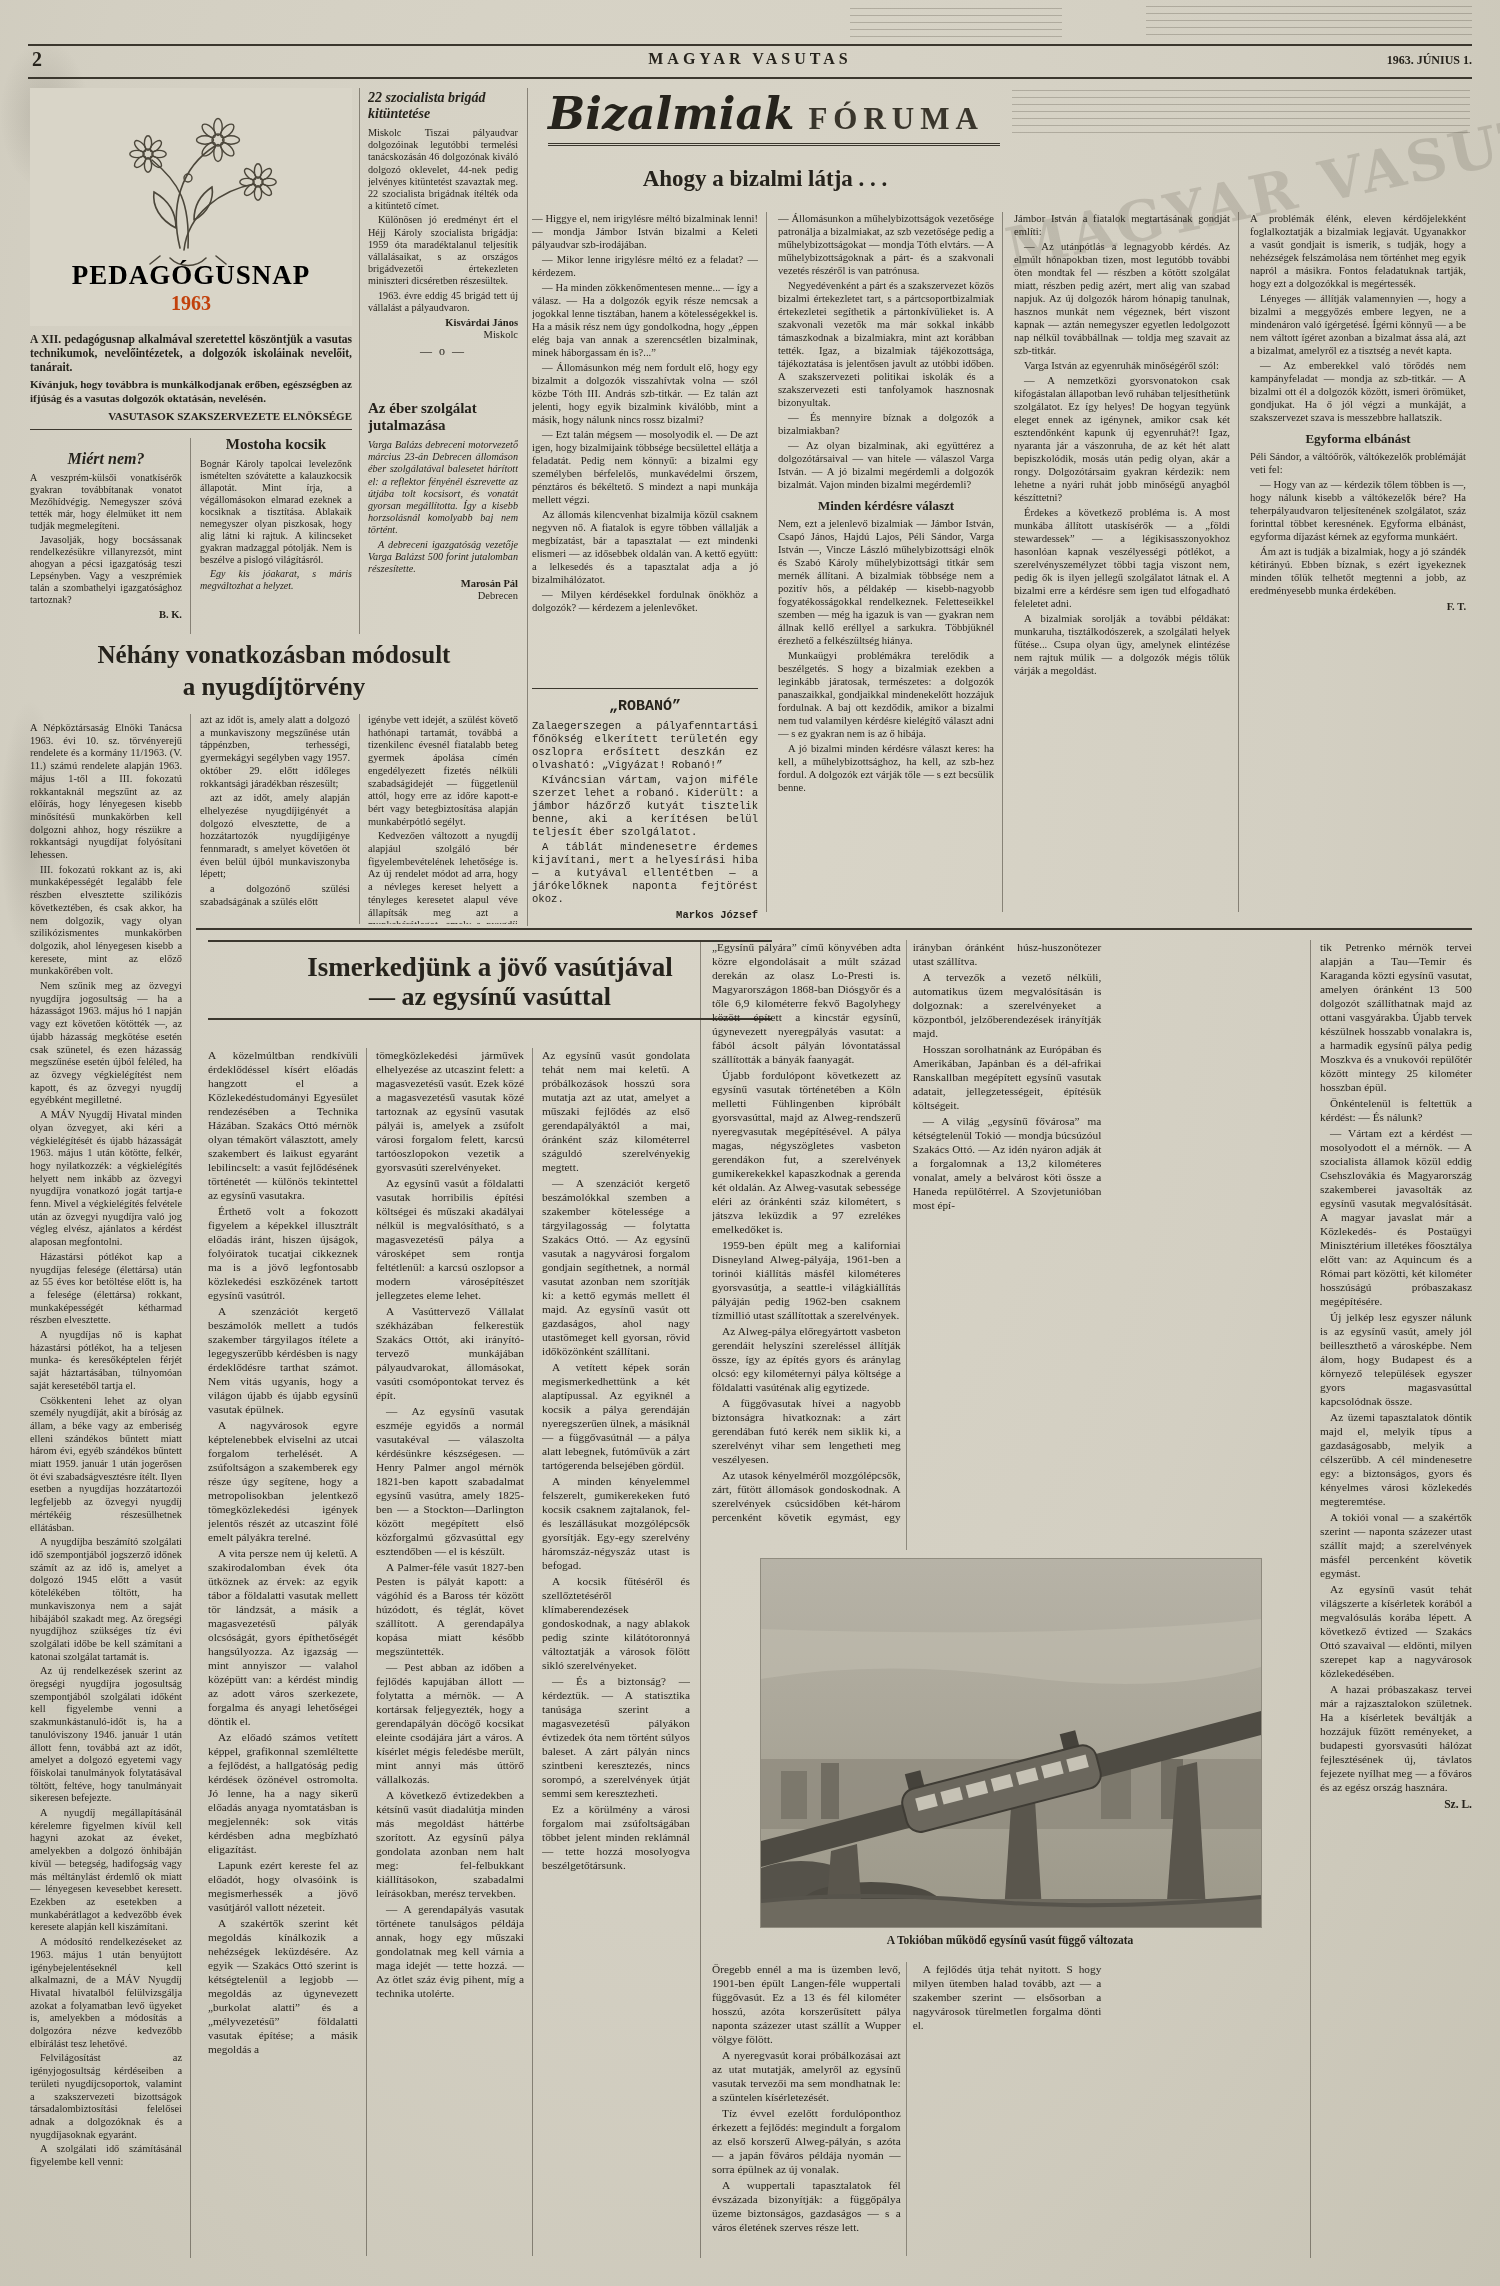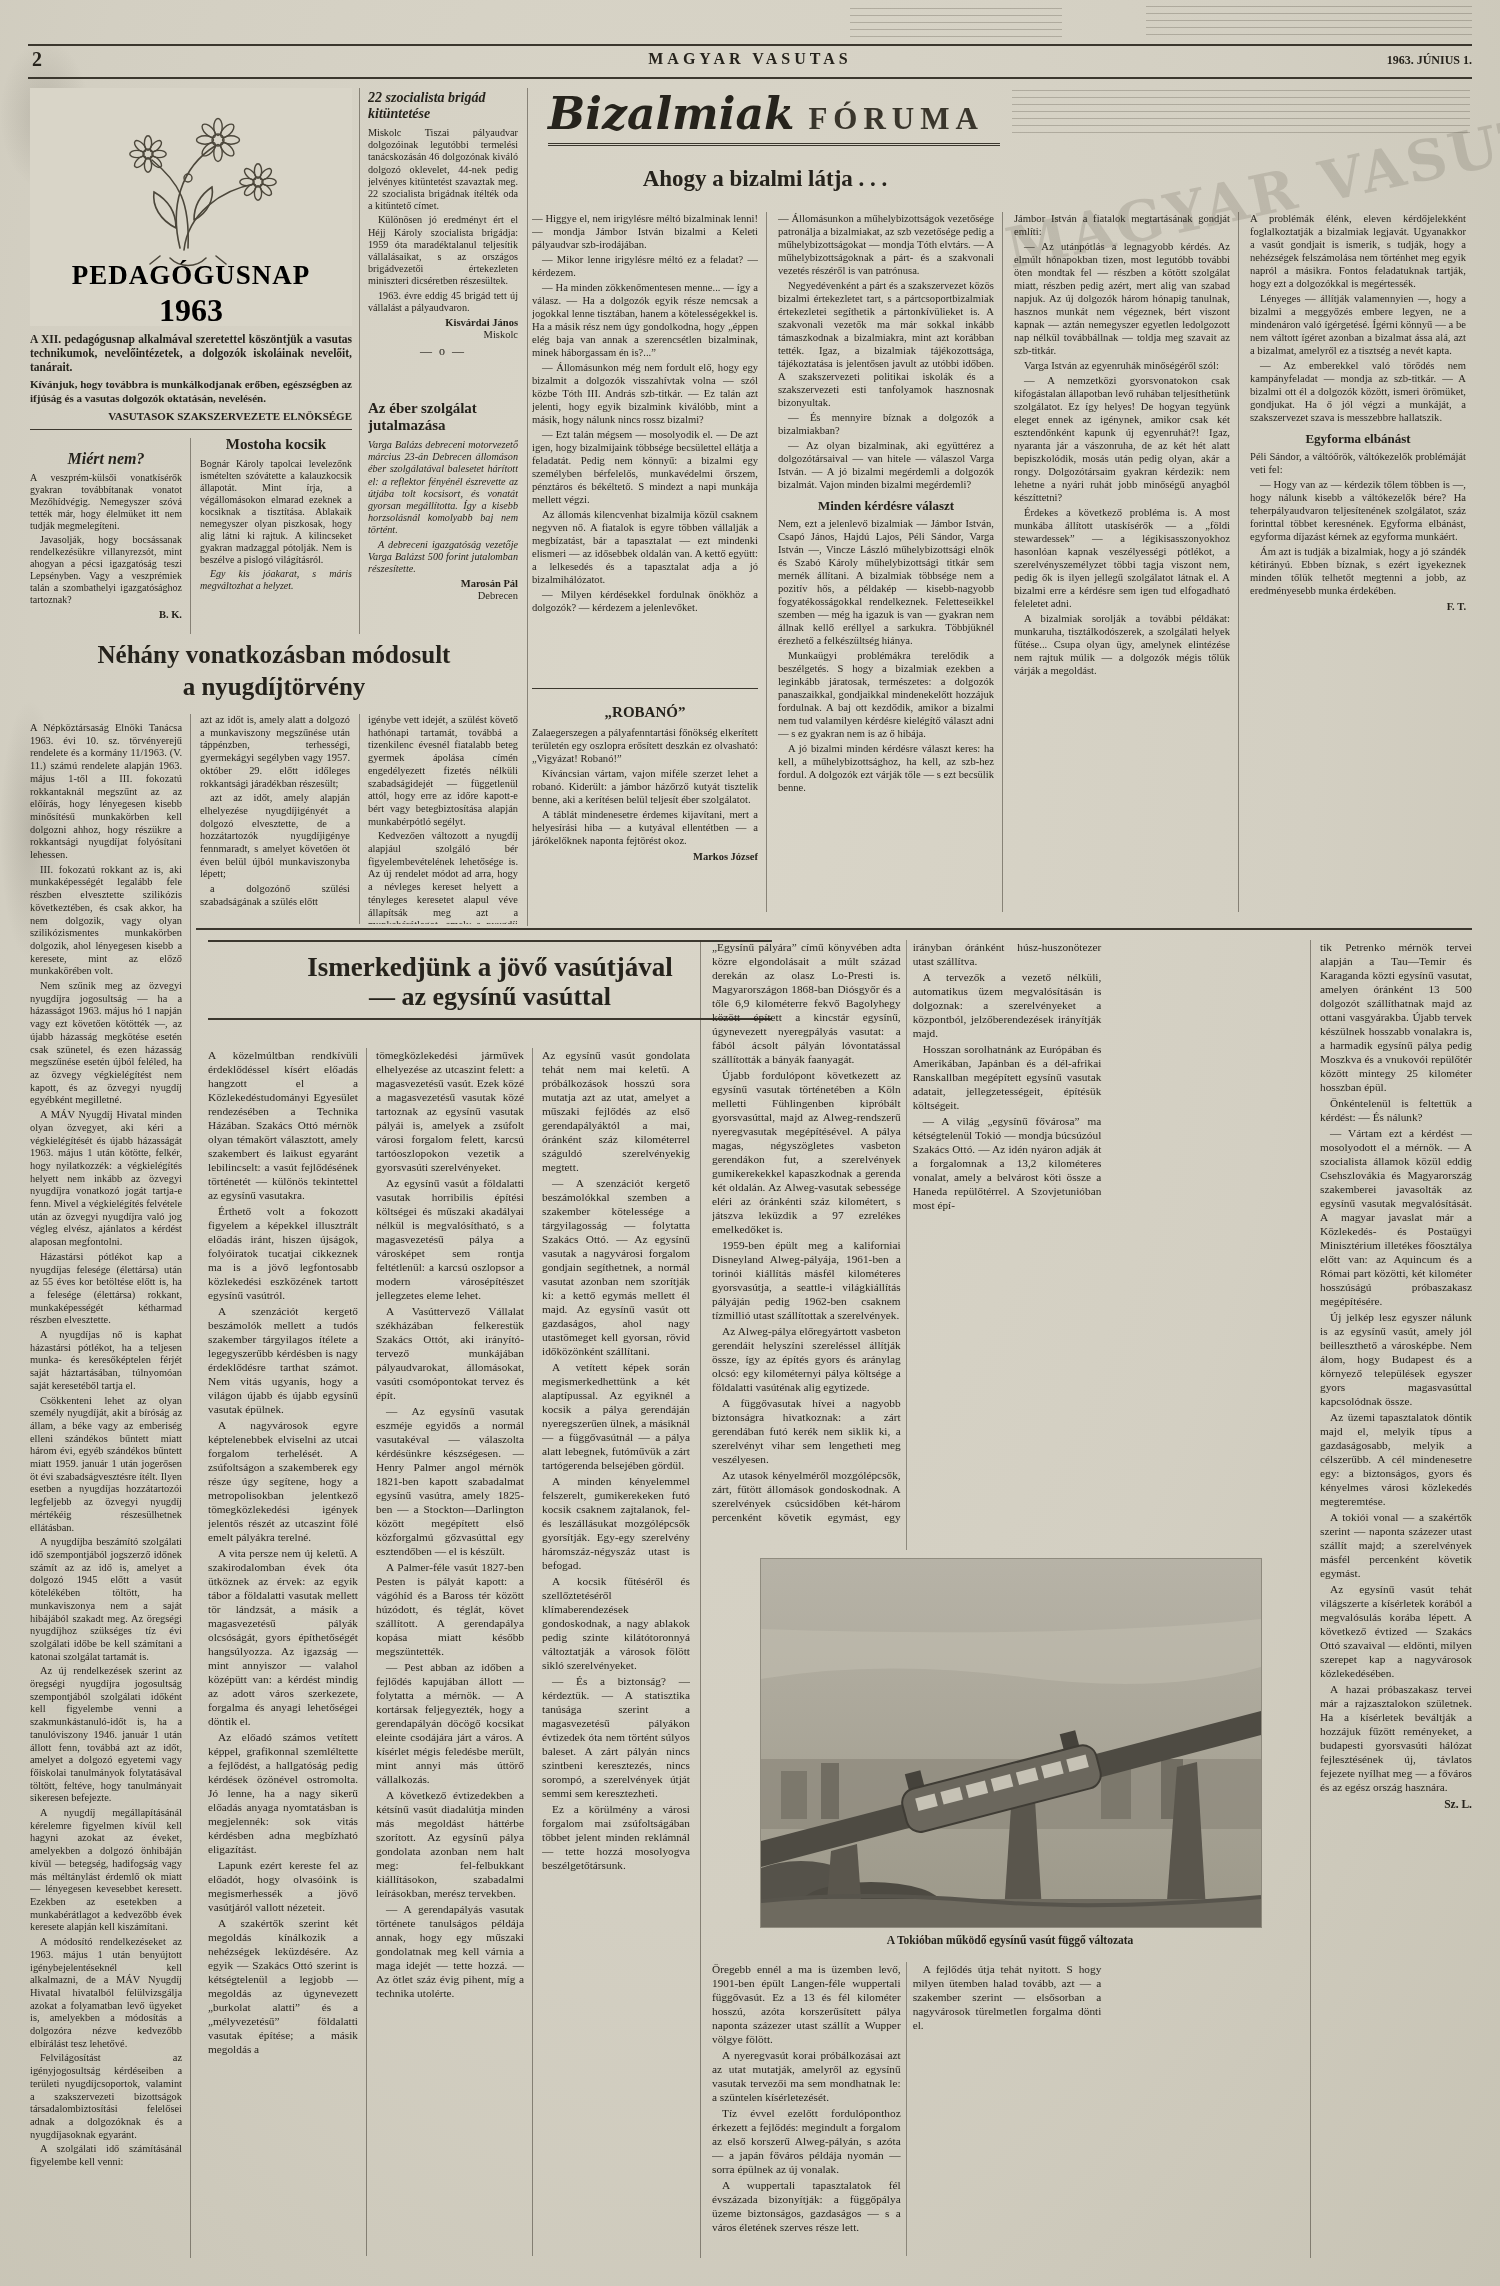"1963" .ped-text2 { color: #000000 -> #c2410c; font-size: 32px -> 20px }
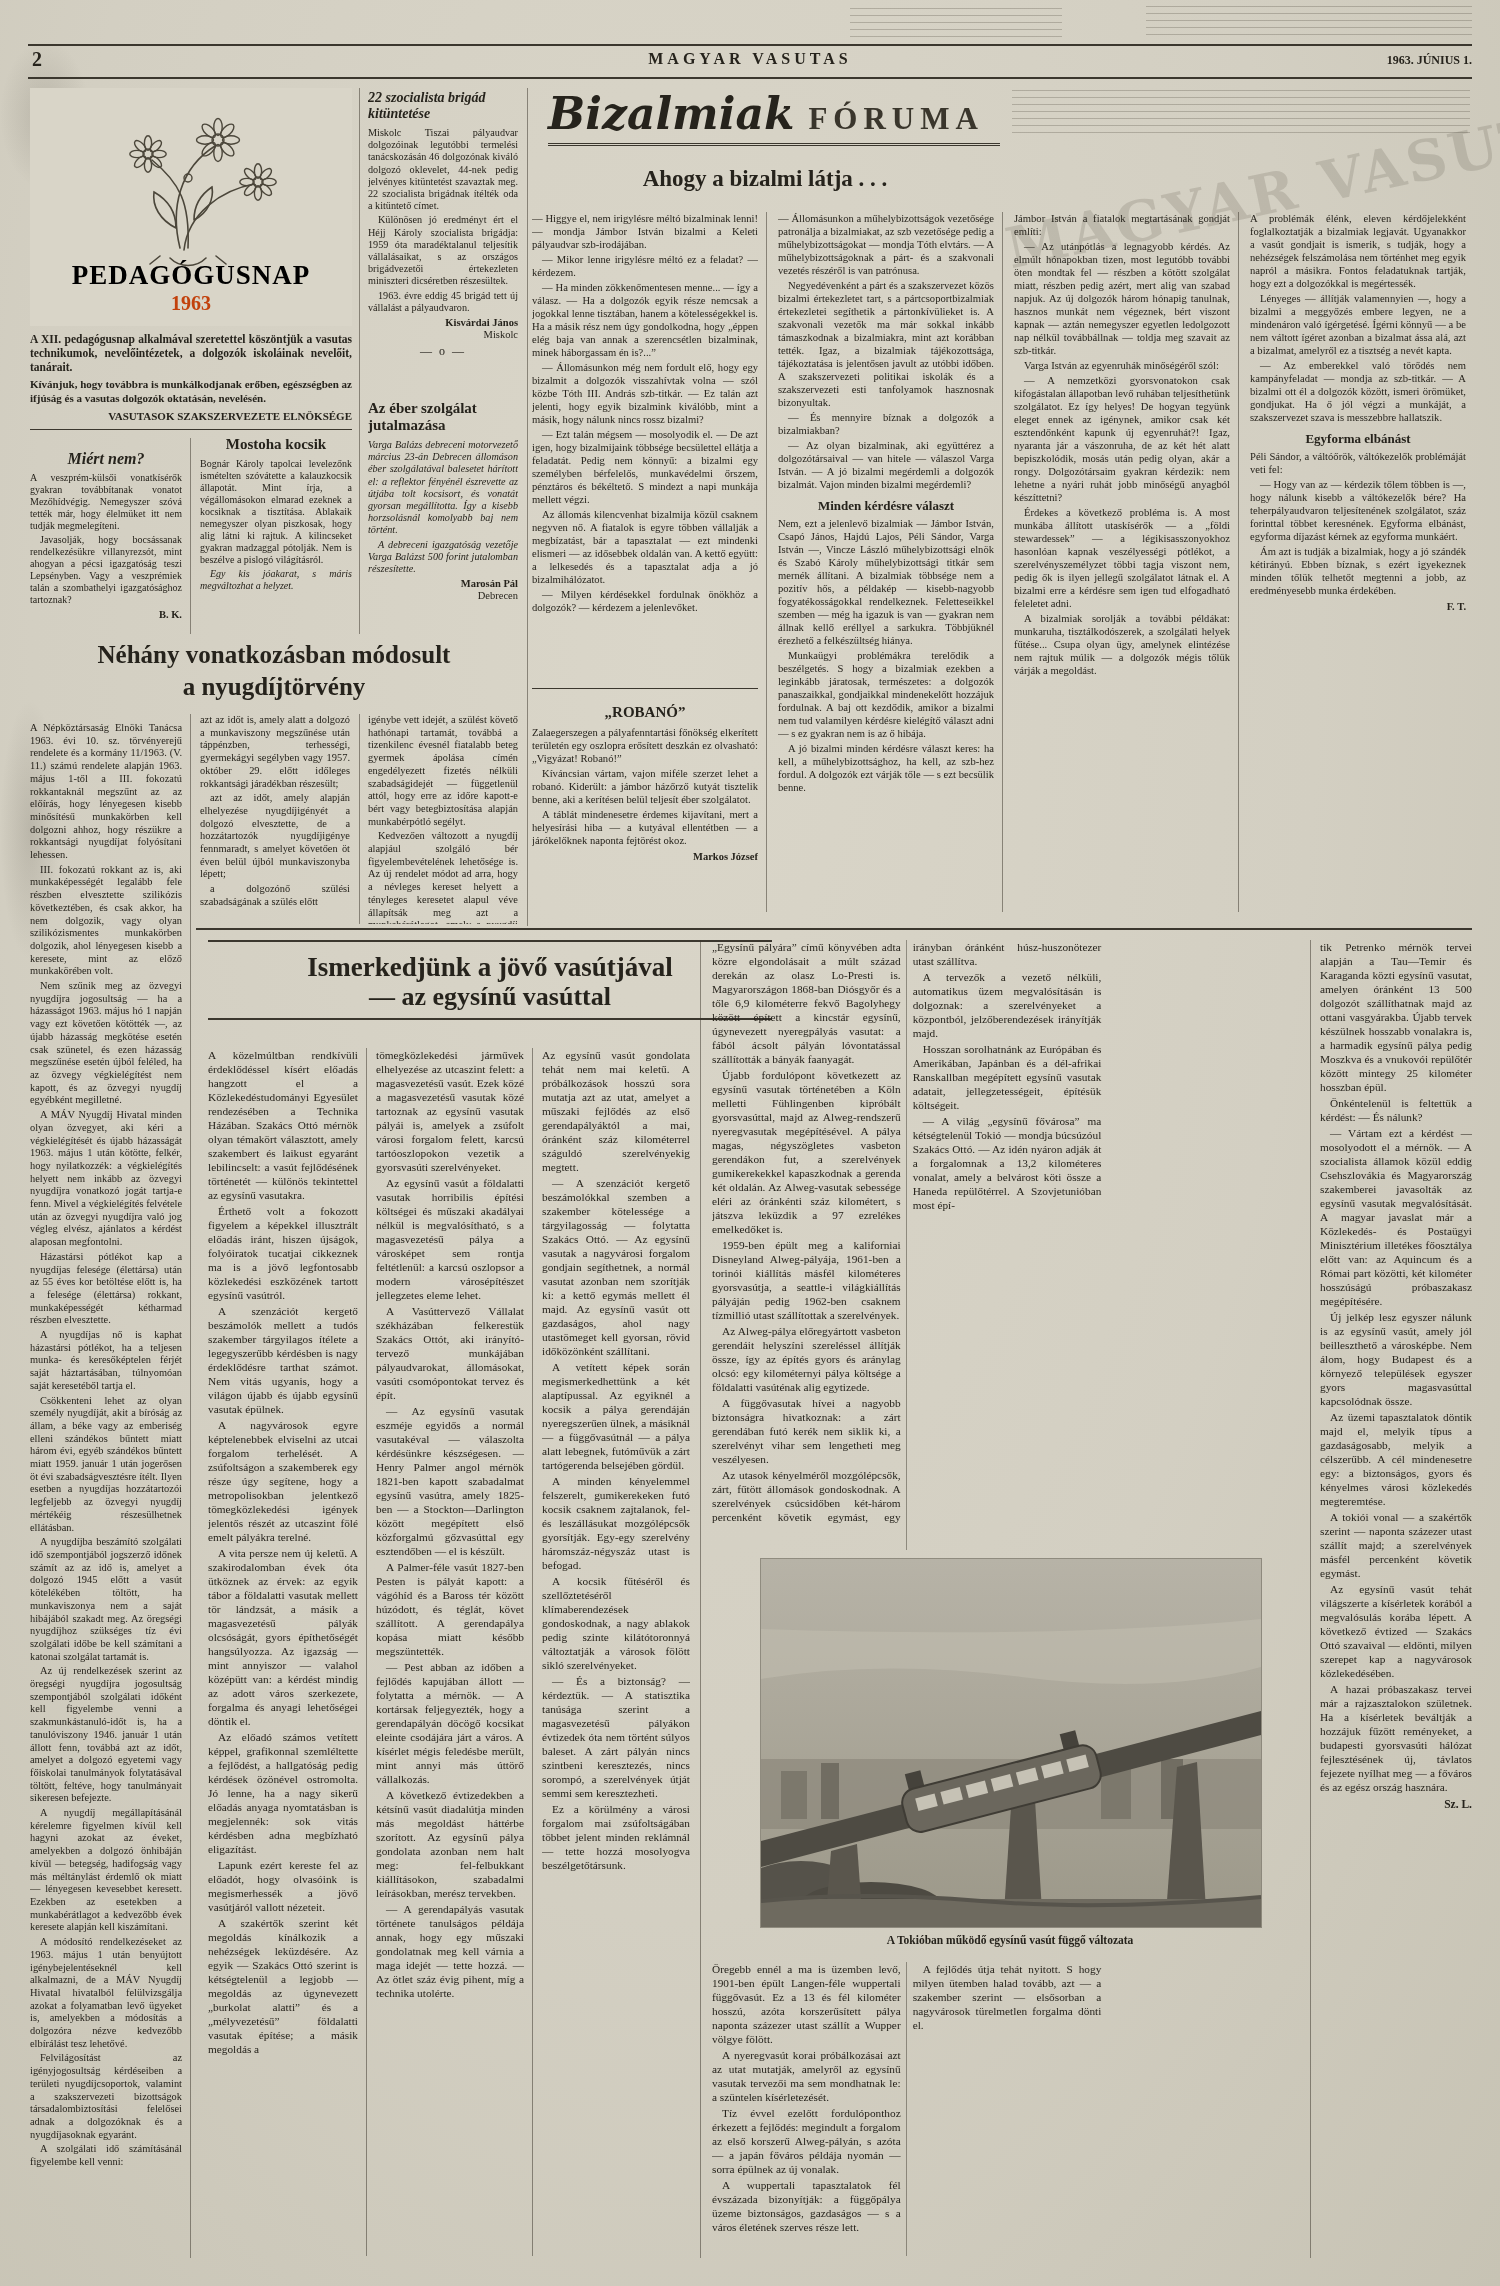"„ROBANÓ”" div.col { font-family: none -> Liberation Mono, monospace; padding-top: 15px -> 9px }
